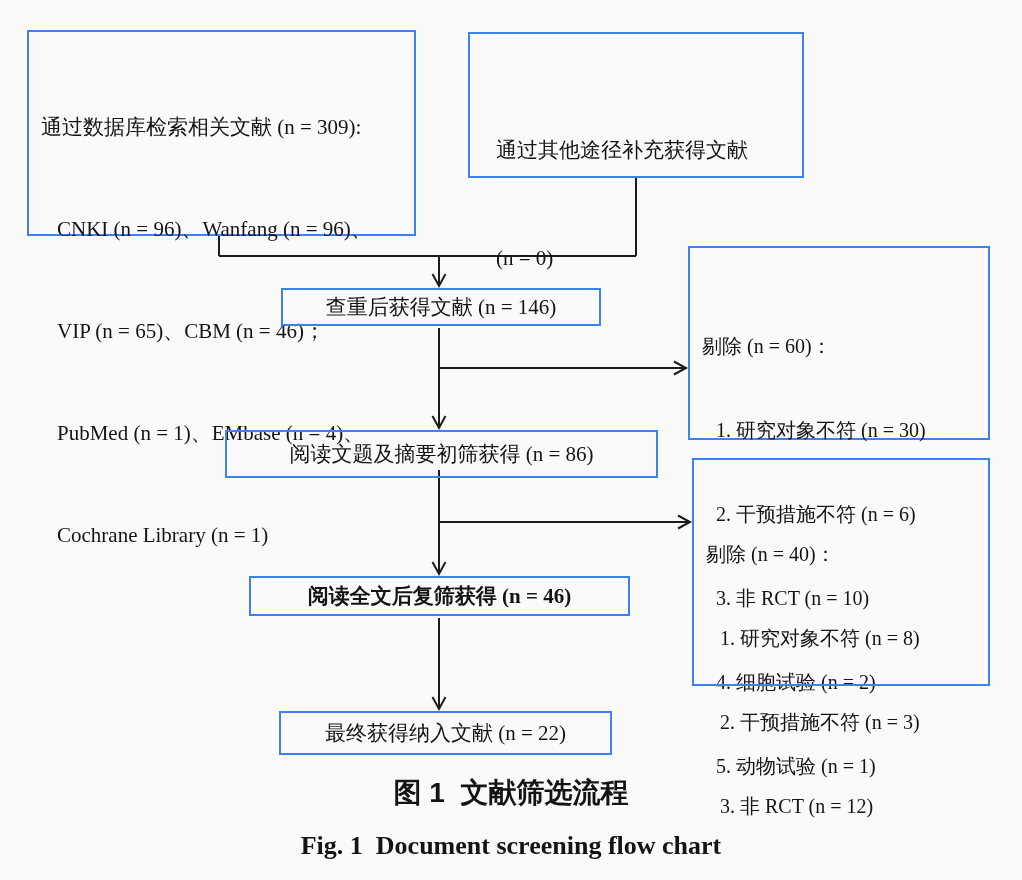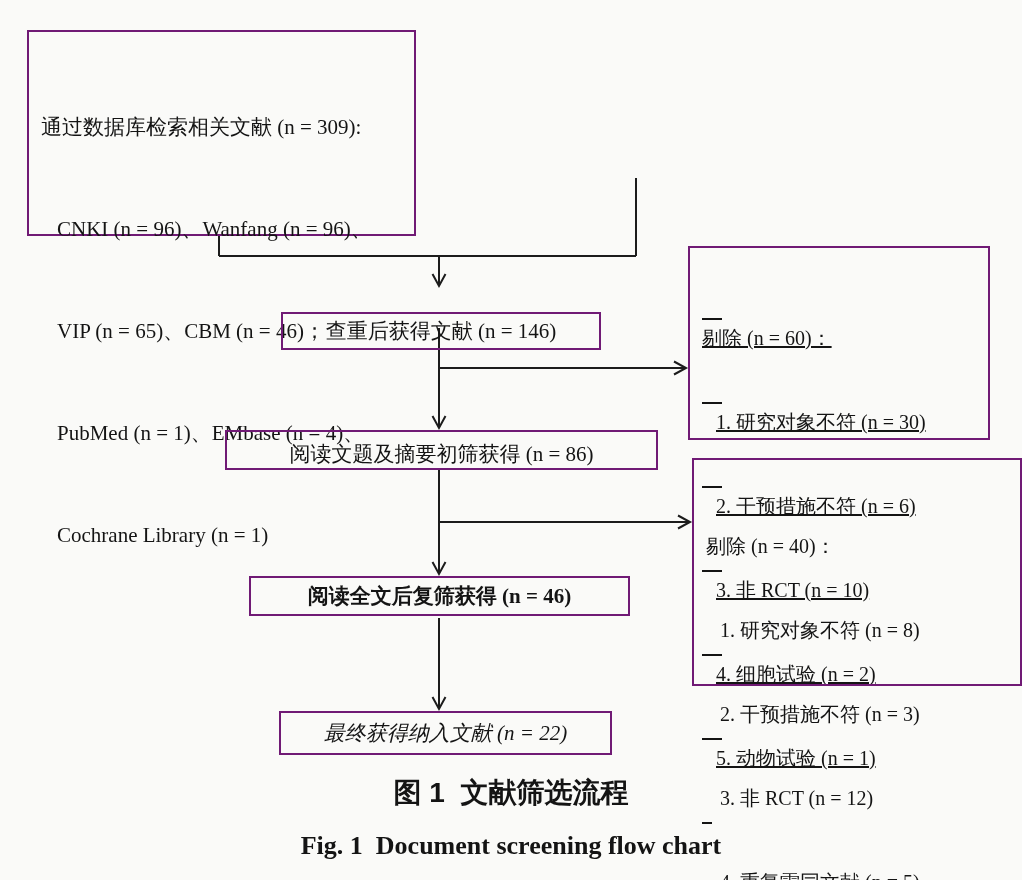"通过数据库检索相关文献 (n = 309):" .box { border: 2px solid #701a75 -> 2px solid #3b82f6 }
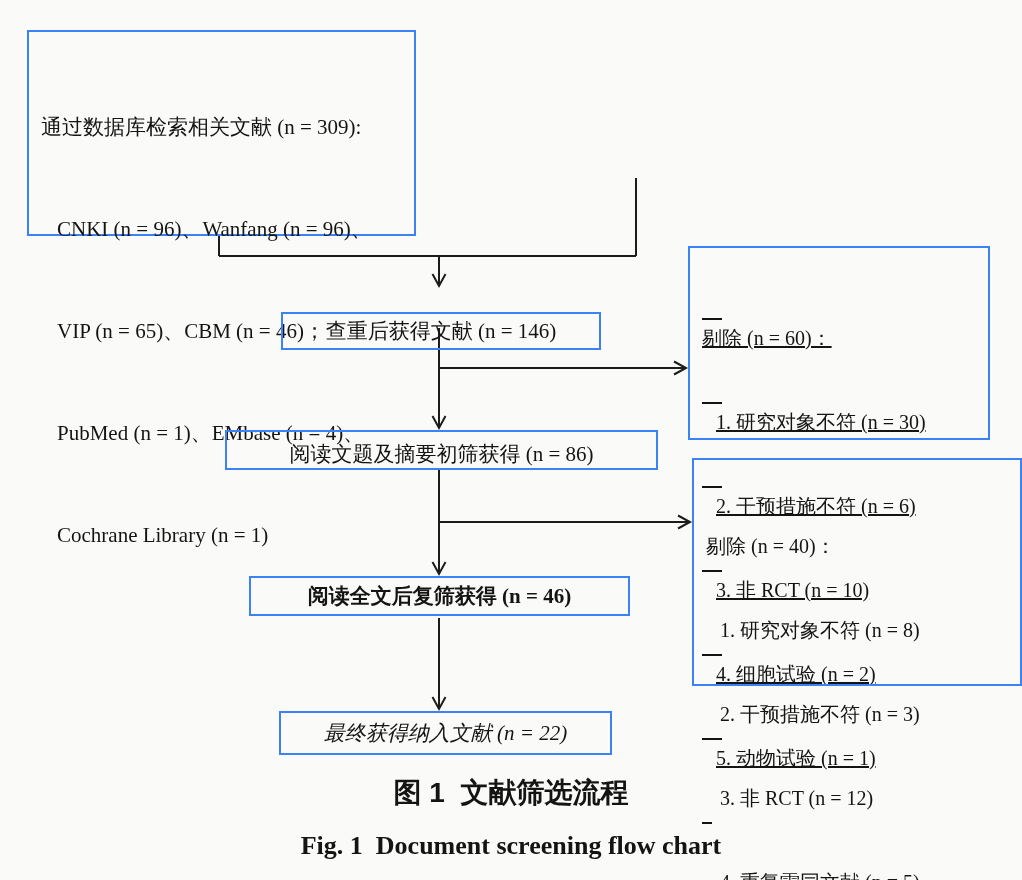"通过其他途径补充获得文献" div.box { html: none -> <div> <div>通过其他途径补充获得文献</div> <div>(n = 0)</div> </div> }
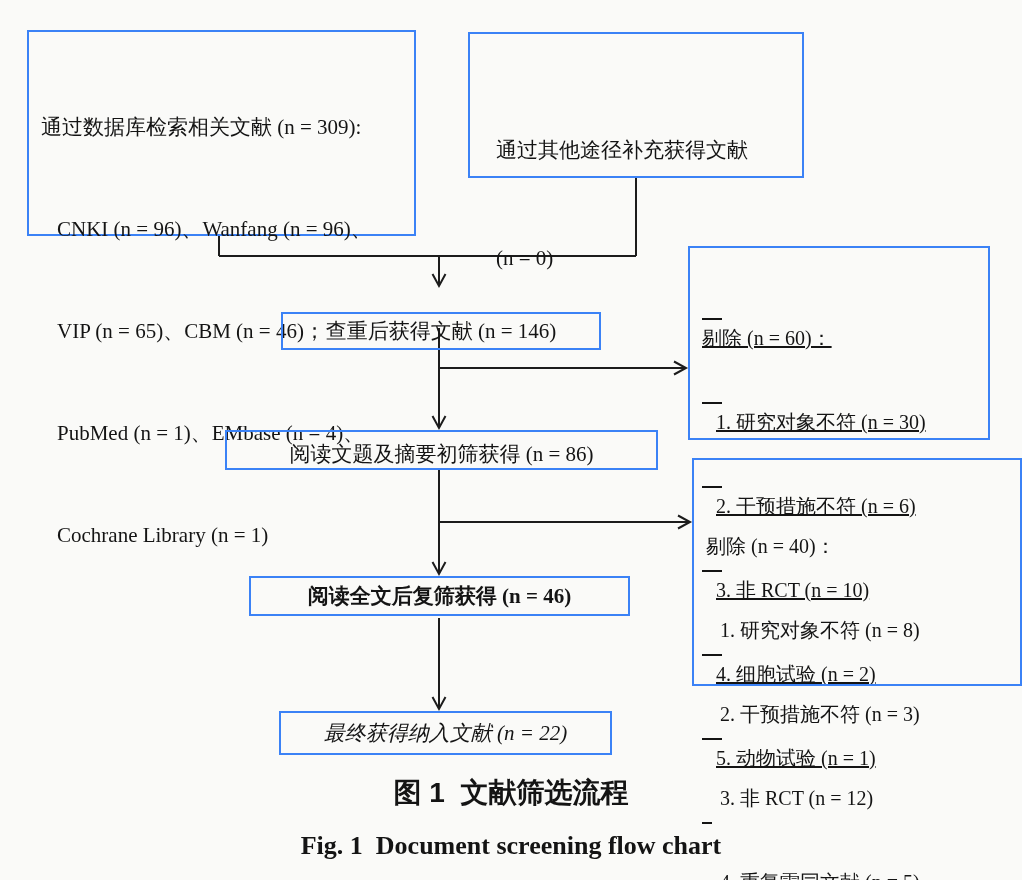"查重后获得文献 (n = 146)" #box-dedup { margin-top: 24px -> none }
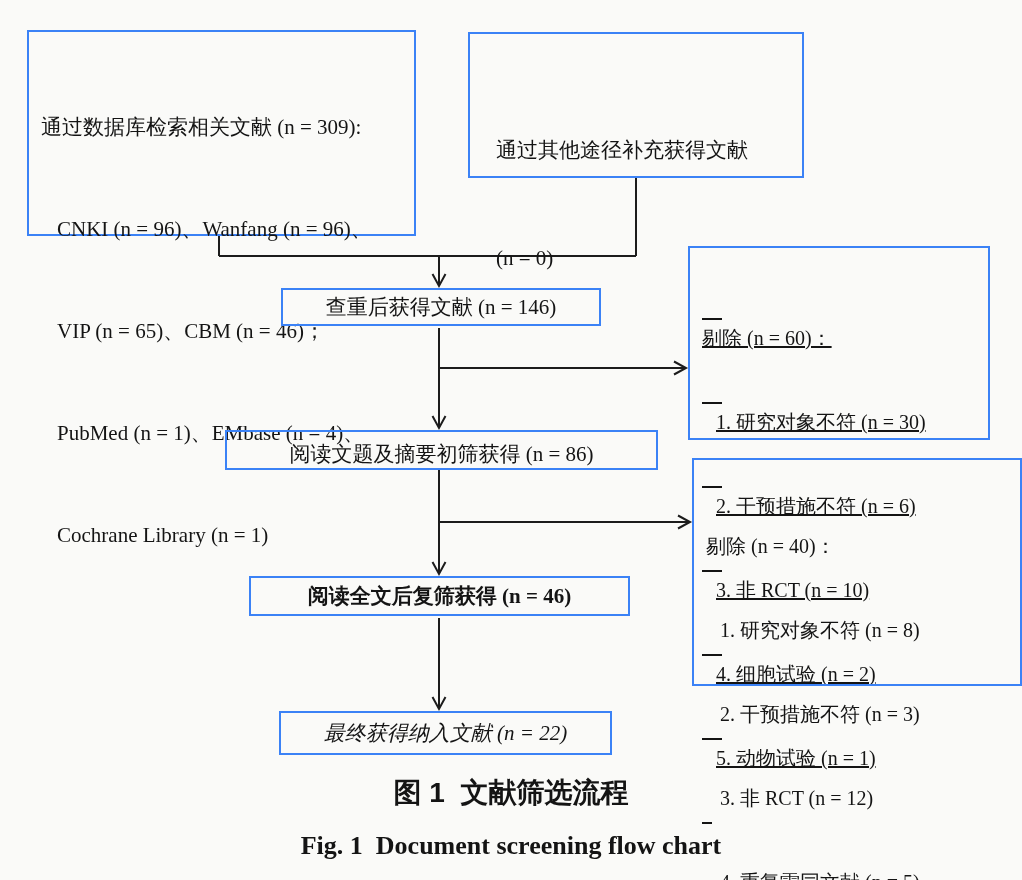"剔除 (n = 60)：" #box-excl1 { padding: 20px 0 0 12px -> 28px 0 0 12px; text-decoration: underline -> none }
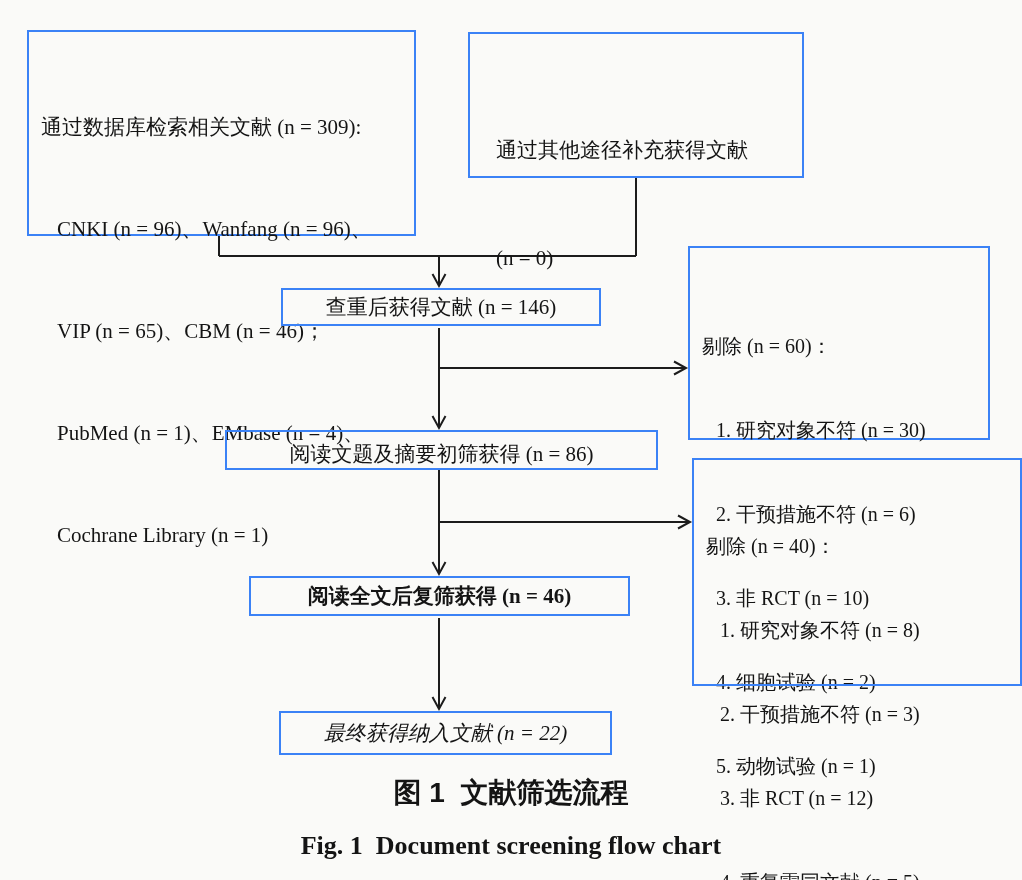"阅读文题及摘要初筛获得 (n = 86)" #box-screen1 { align-items: flex-end -> none; height: 40px -> 48px }
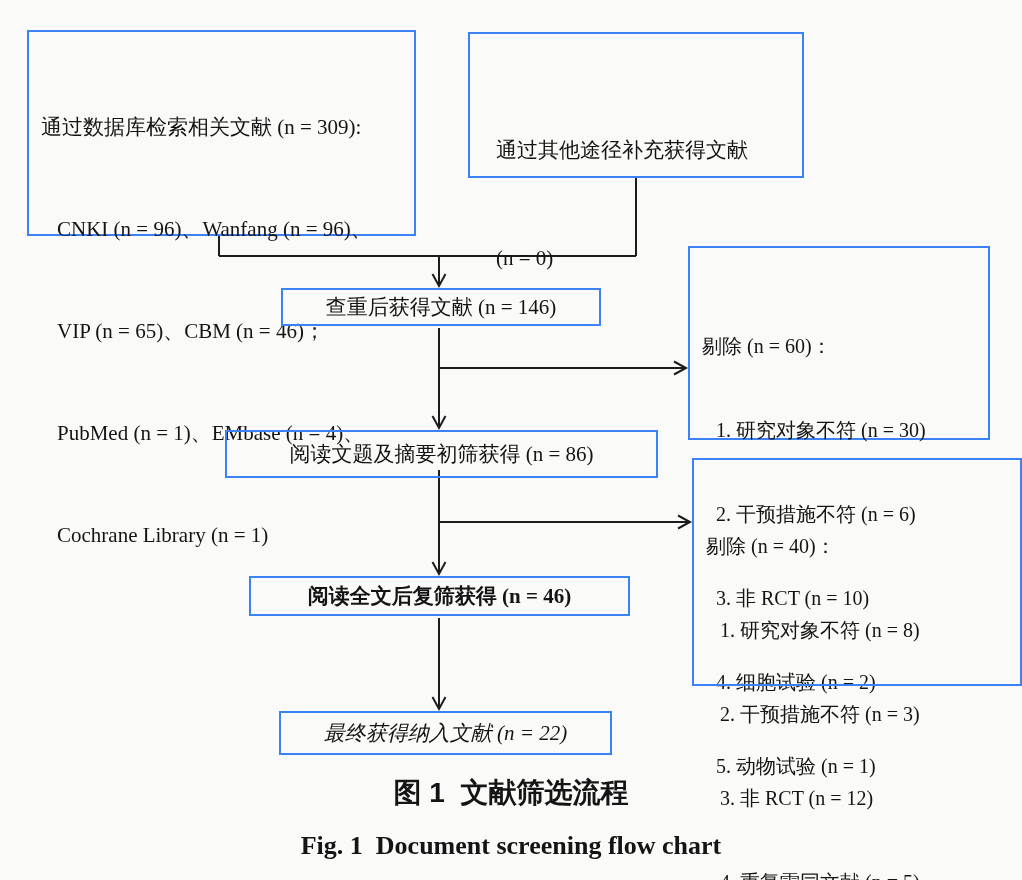"剔除 (n = 40)：" #box-excl2 { padding: 16px 0 0 12px -> 24px 0 0 12px; width: 330px -> 298px }
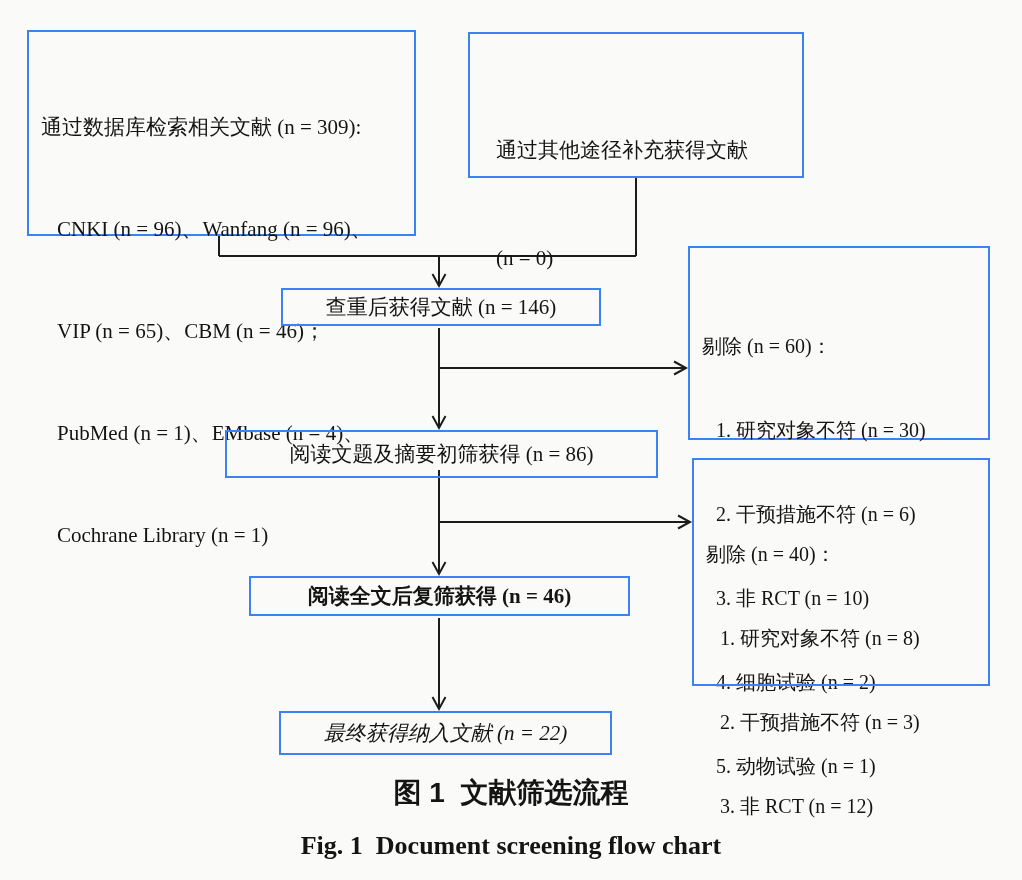"最终获得纳入文献 (n = 22)" #box-final { font-style: italic -> none }
